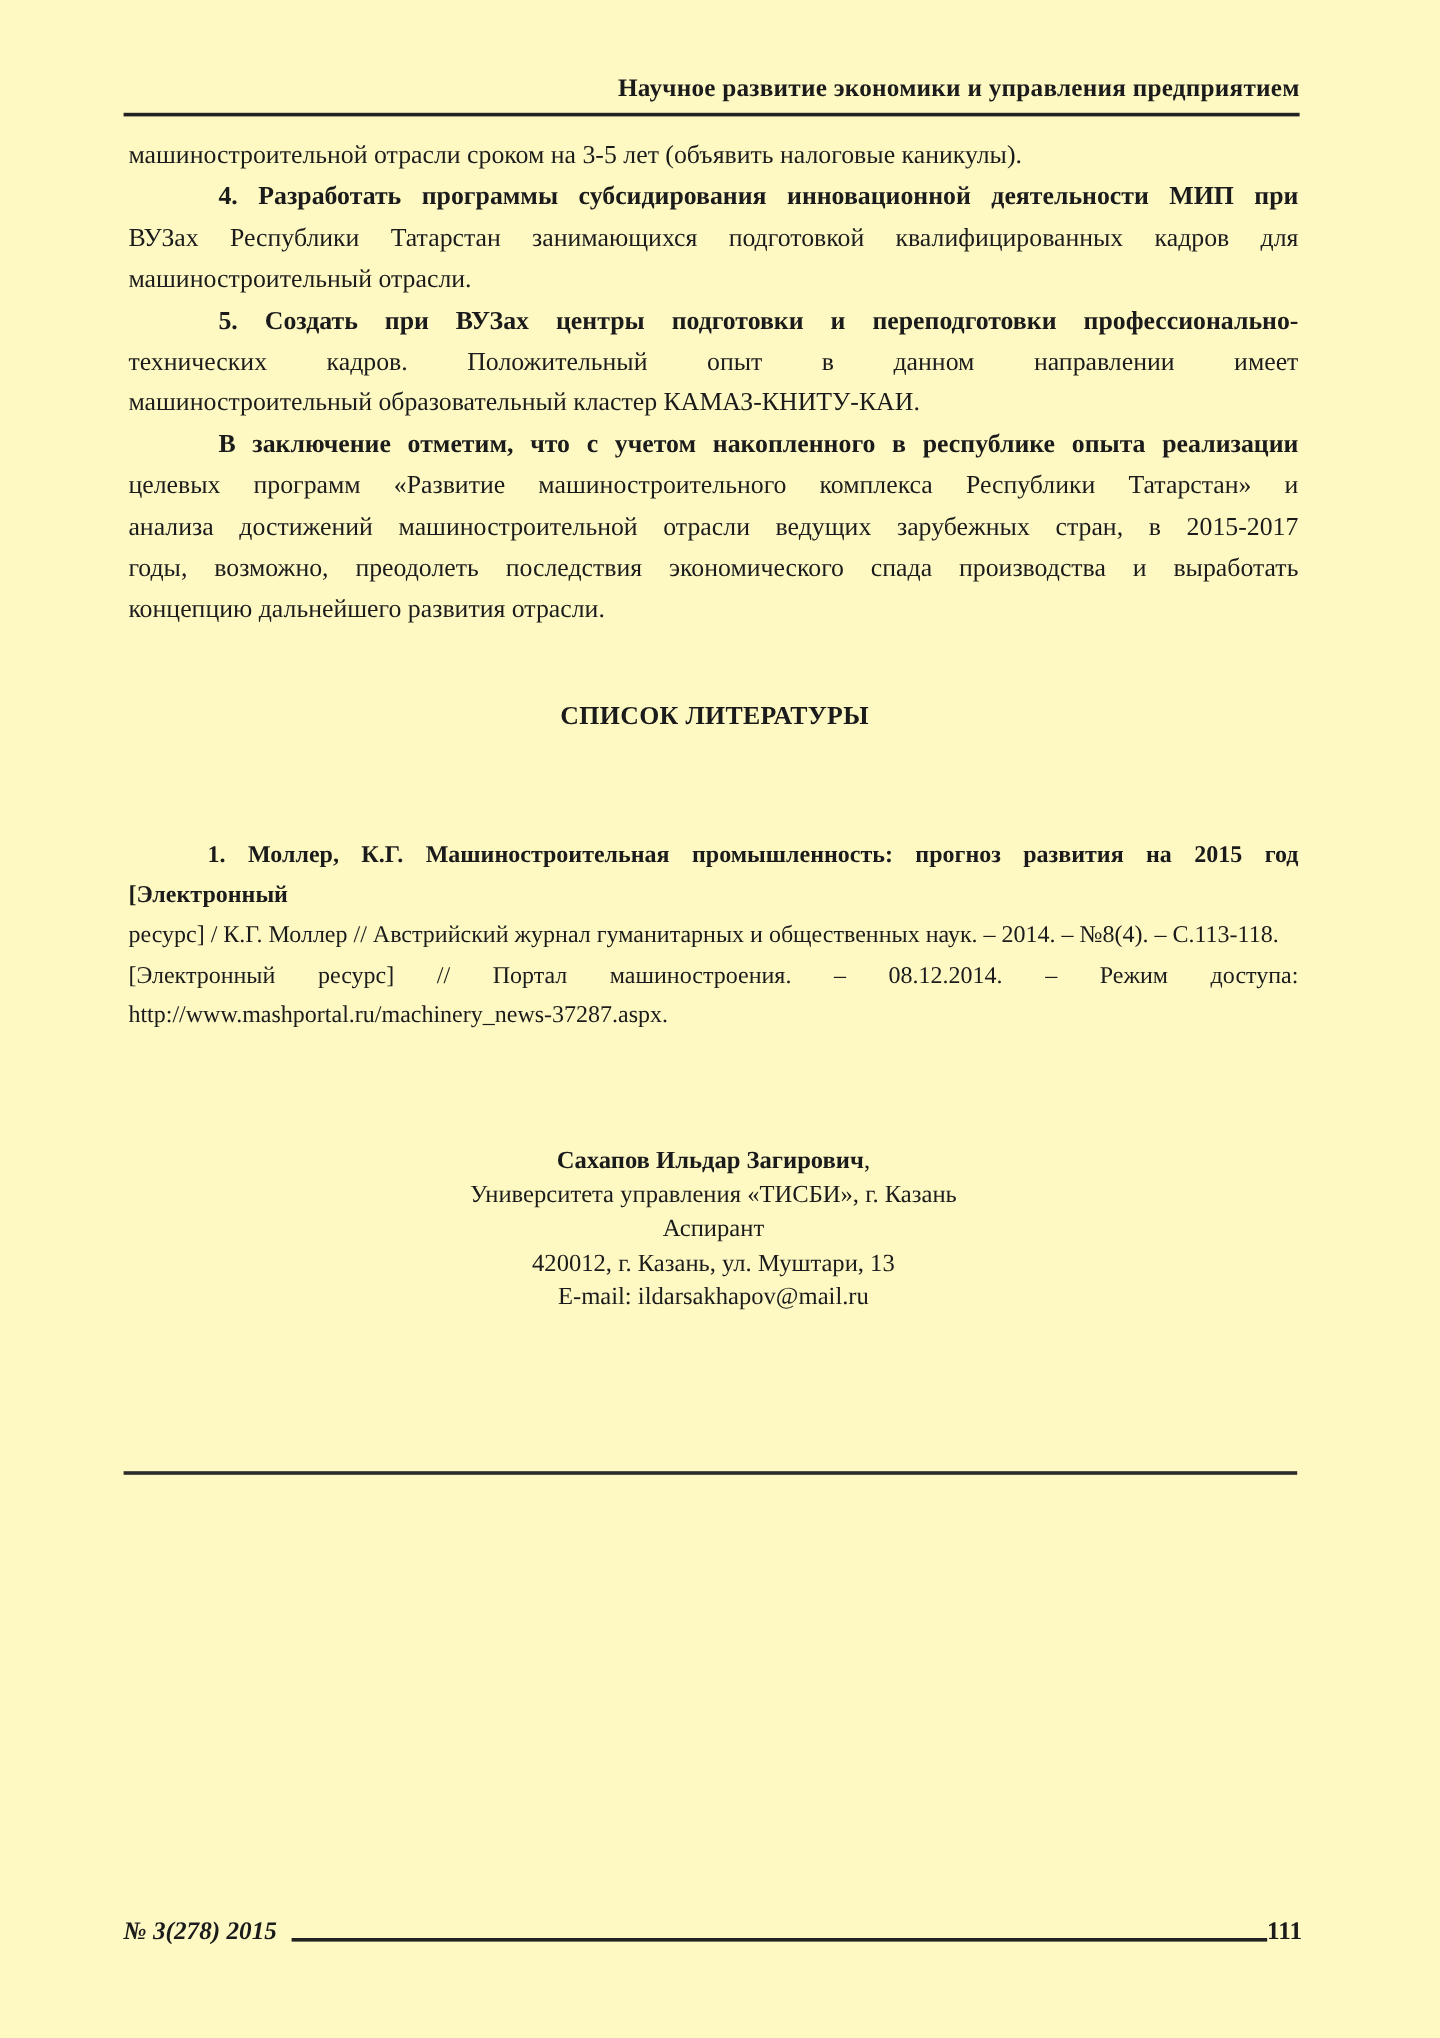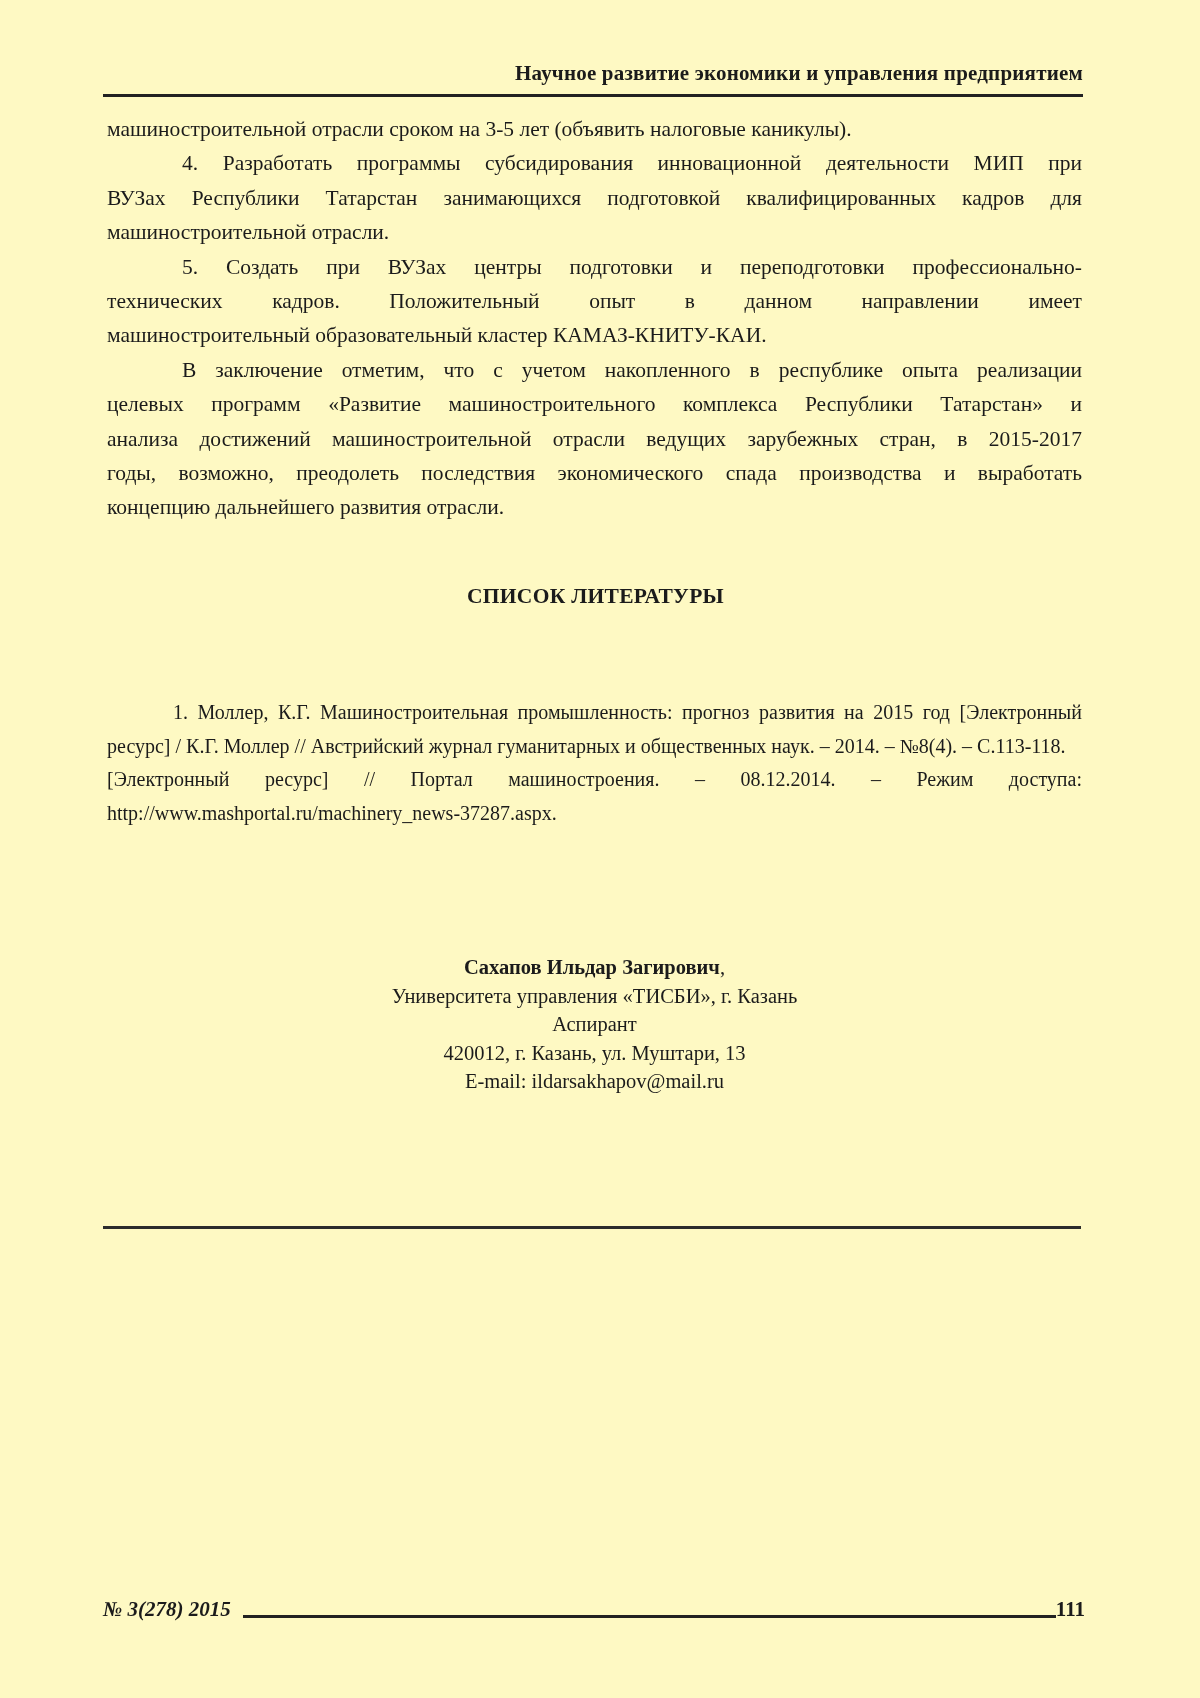"4. Разработать программы субсидирования" .line.indent { font-weight: none -> bold }
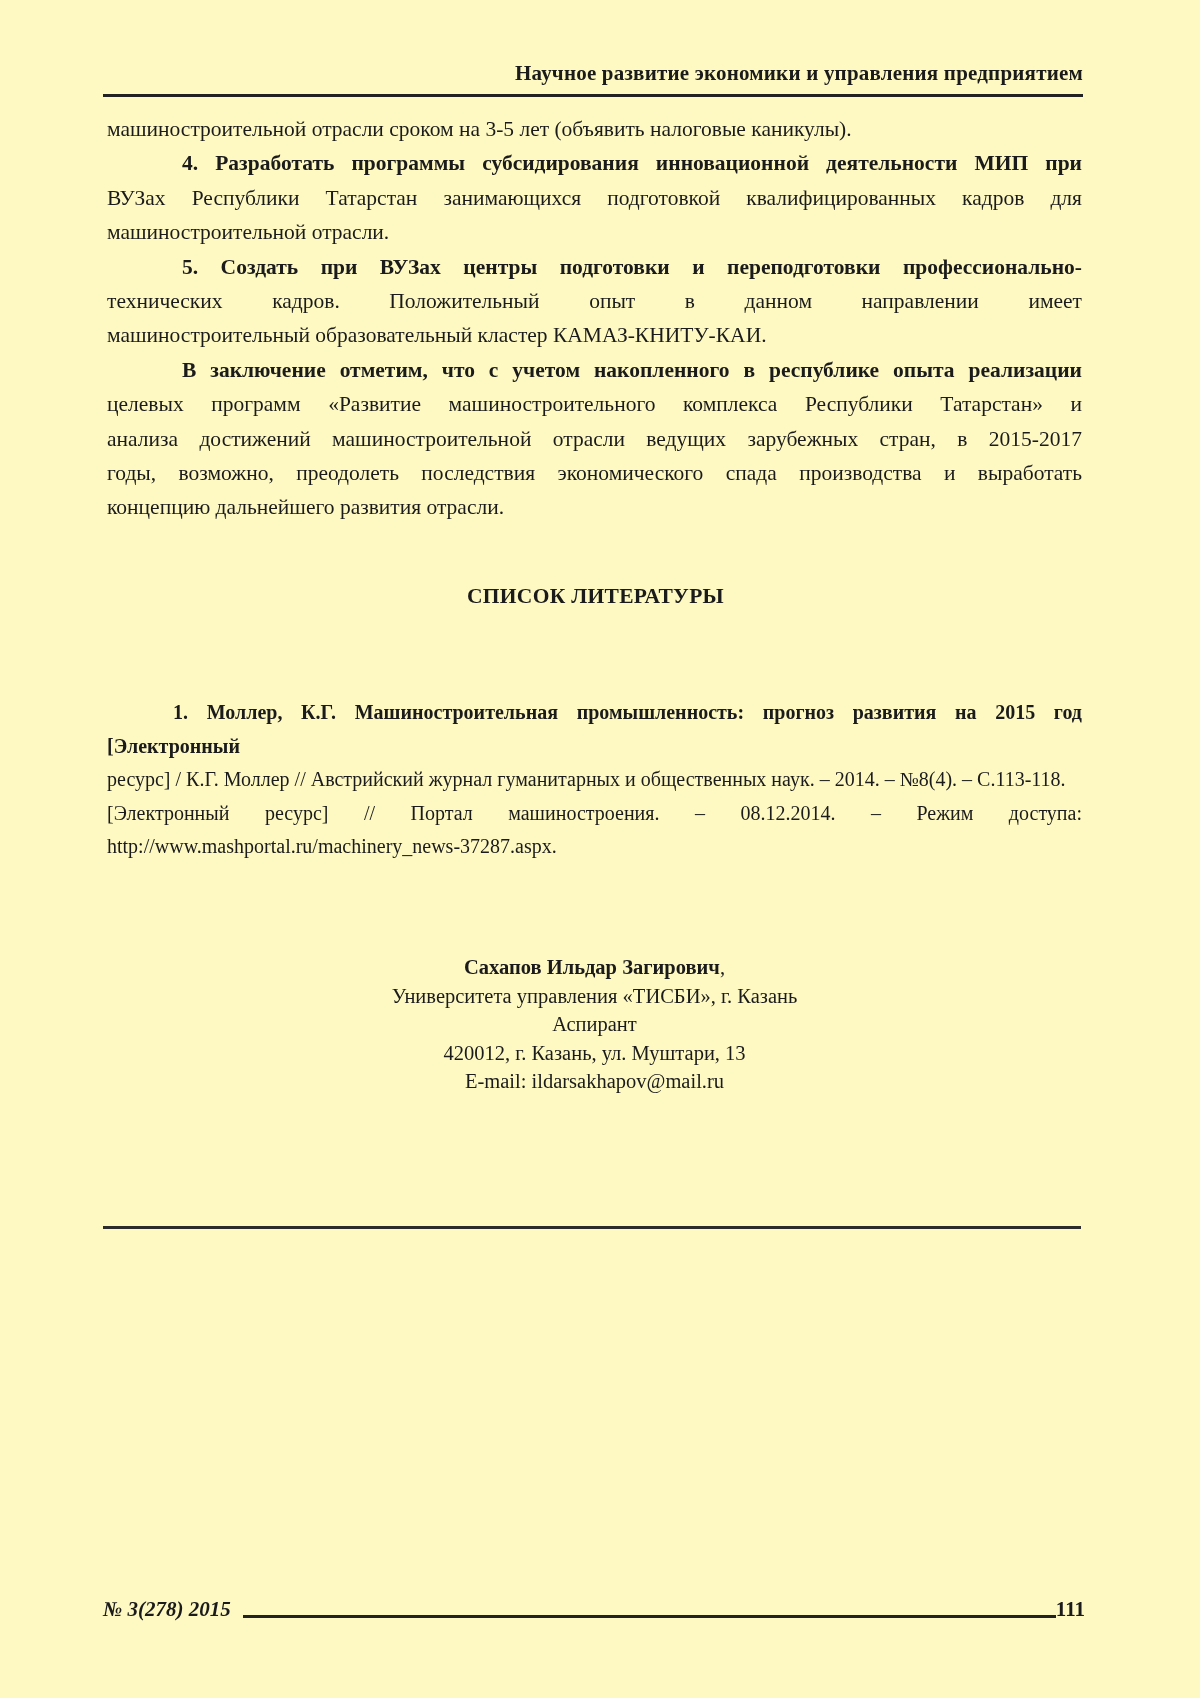"машиностроительной отрасли." div.line { text: машиностроительной -> машиностроительный }
